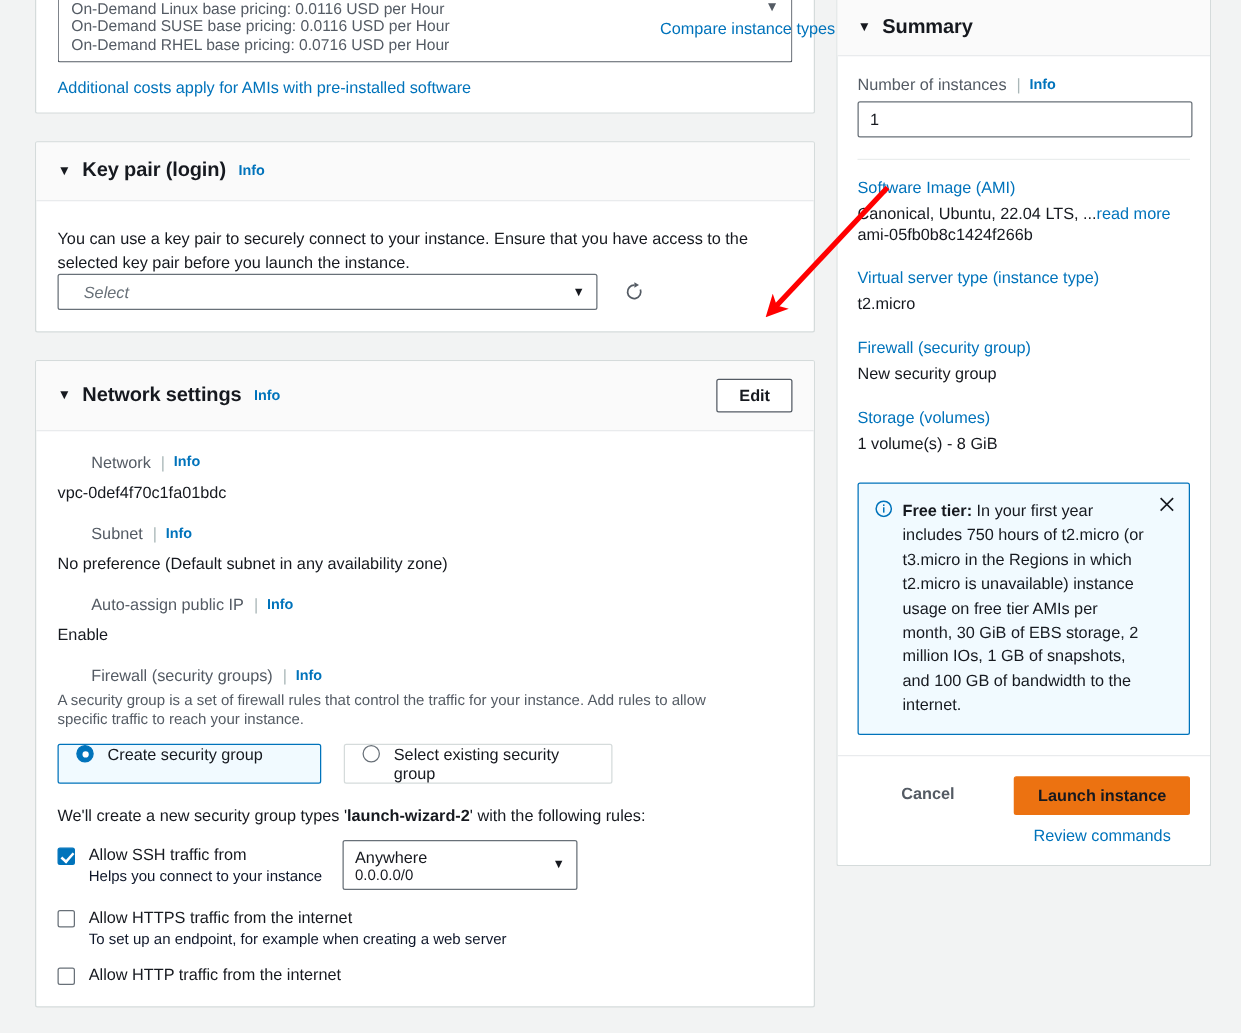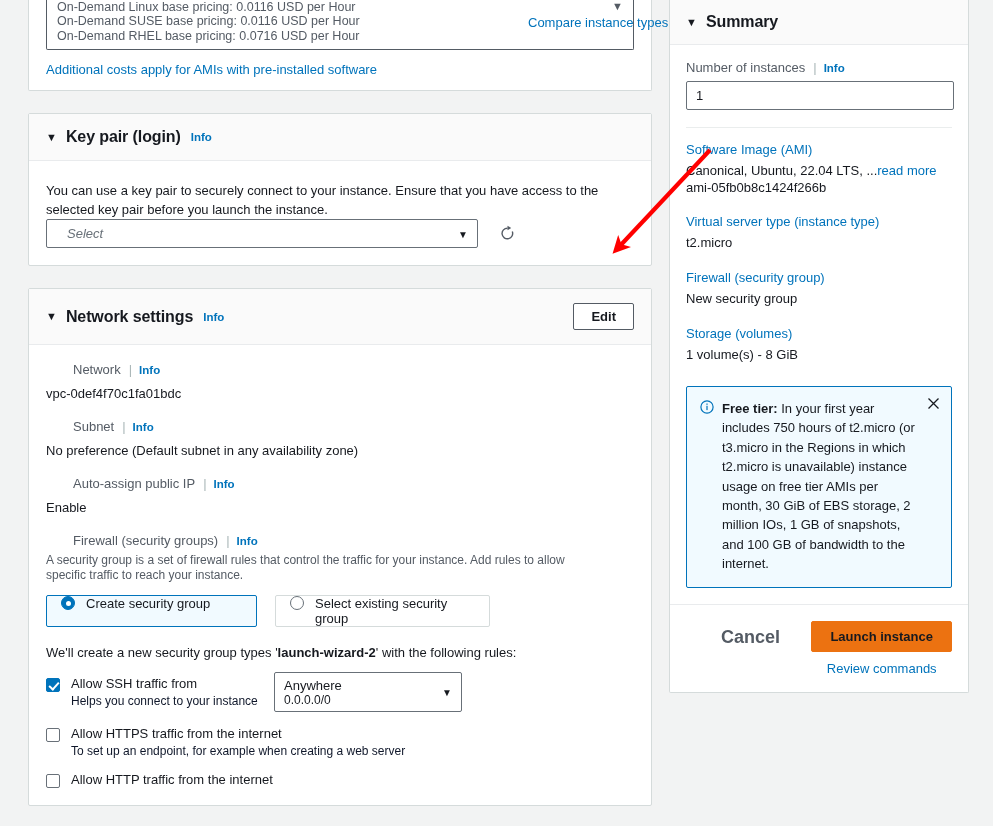"Cancel" .cancel-btn { font-size: 18px -> 13px }
